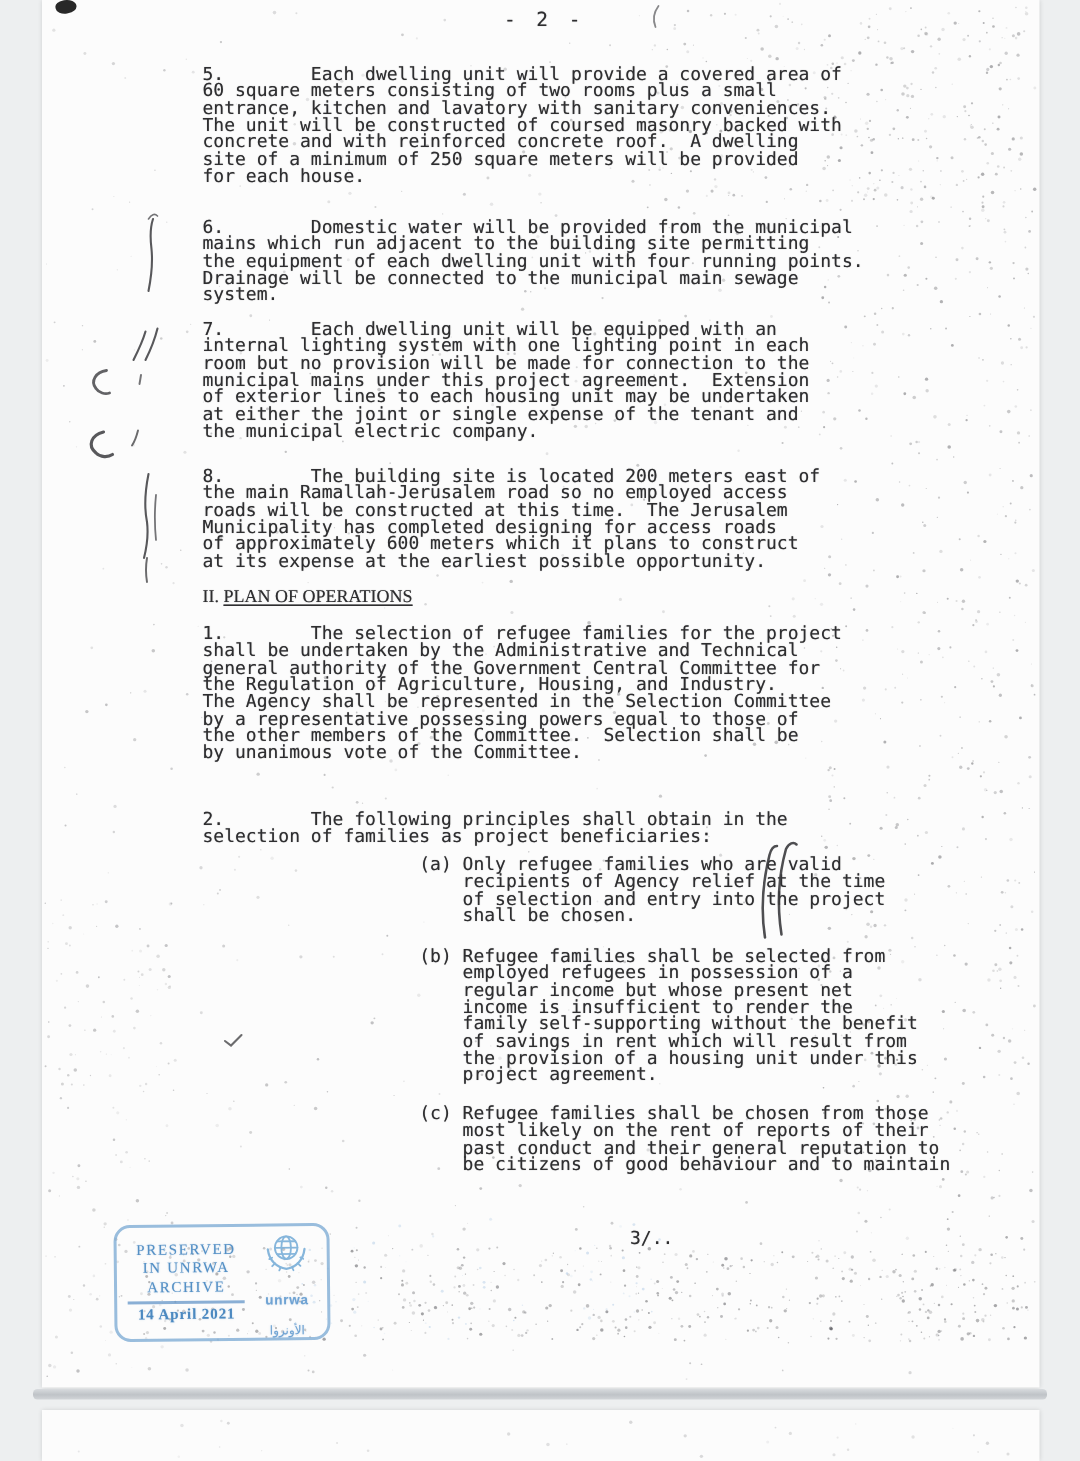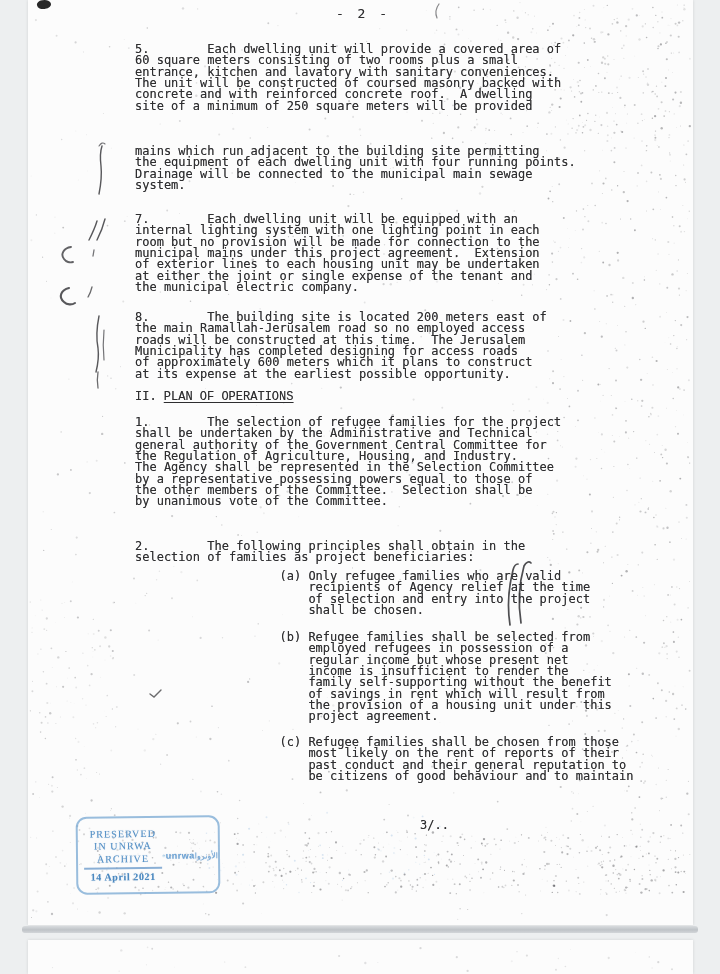"for each house." div.tline { html: none -> <div>for each house.</div> }
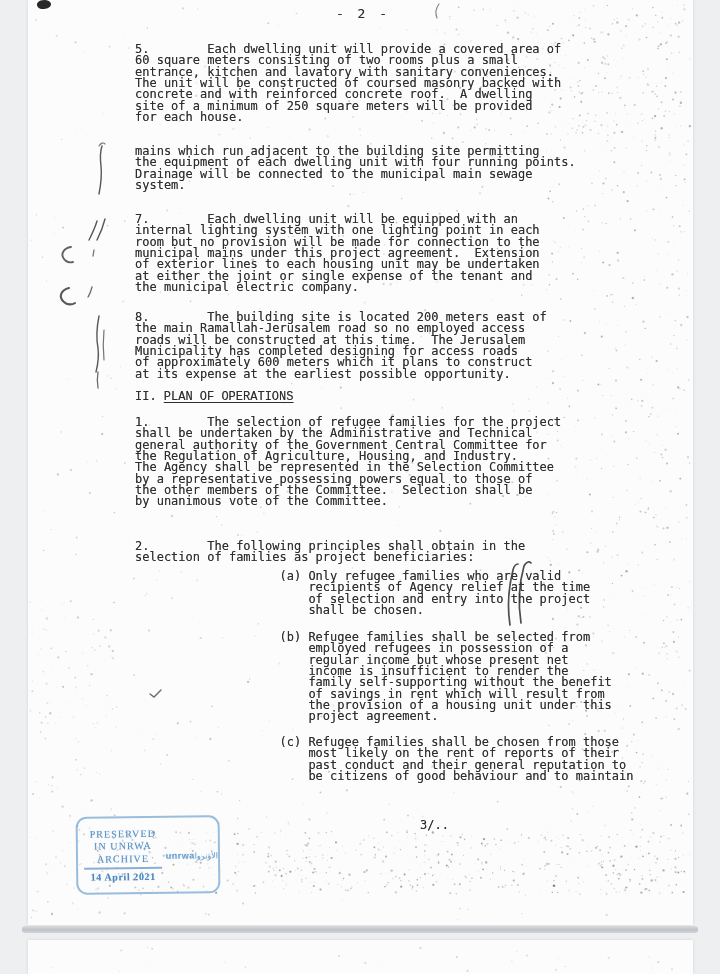"6. Domestic water will be" div.tline { html: none -> <div>6. Domestic water will be provided from the municipal</div> }
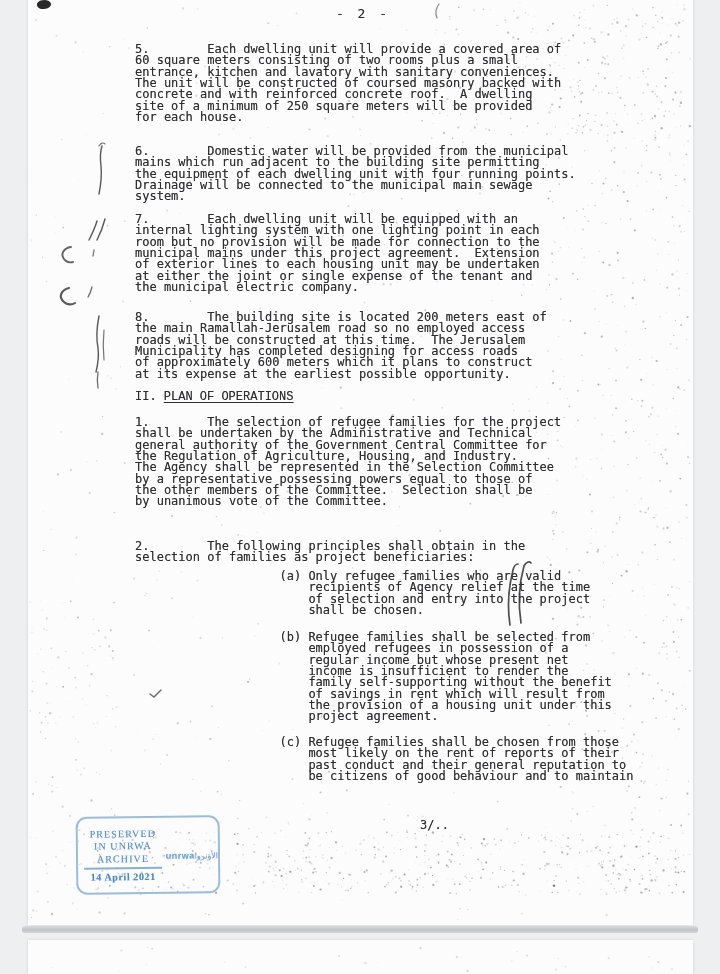"II. PLAN OF OPERATIONS" .heading-blk { font-family: Liberation Mono, monospace -> Liberation Serif, serif }
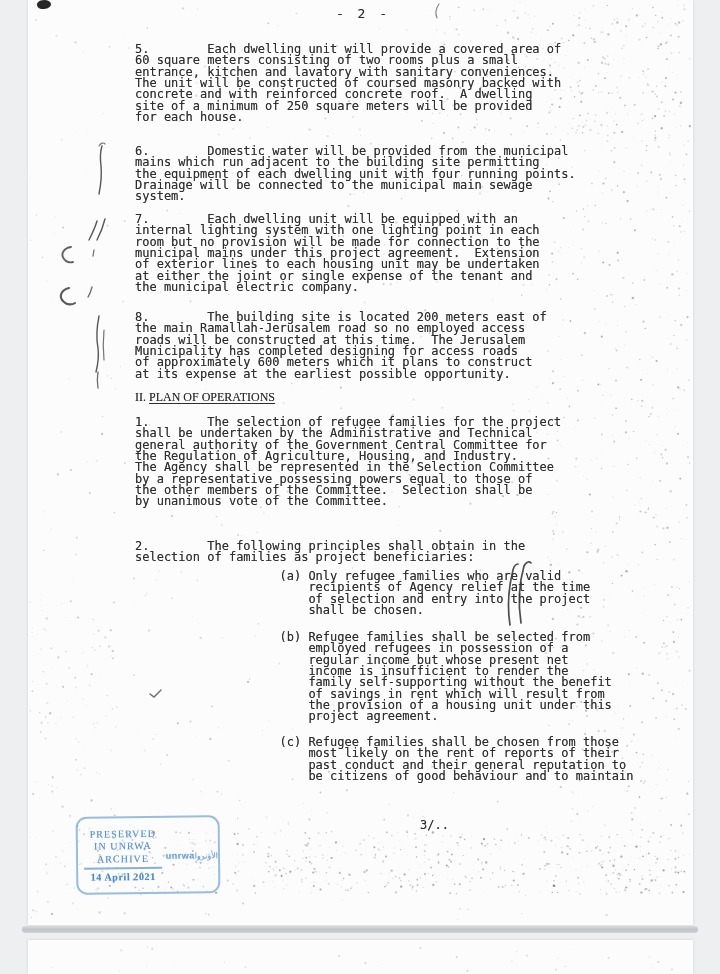"unrwa" .stamp-logocol { flex-direction: none -> column }
